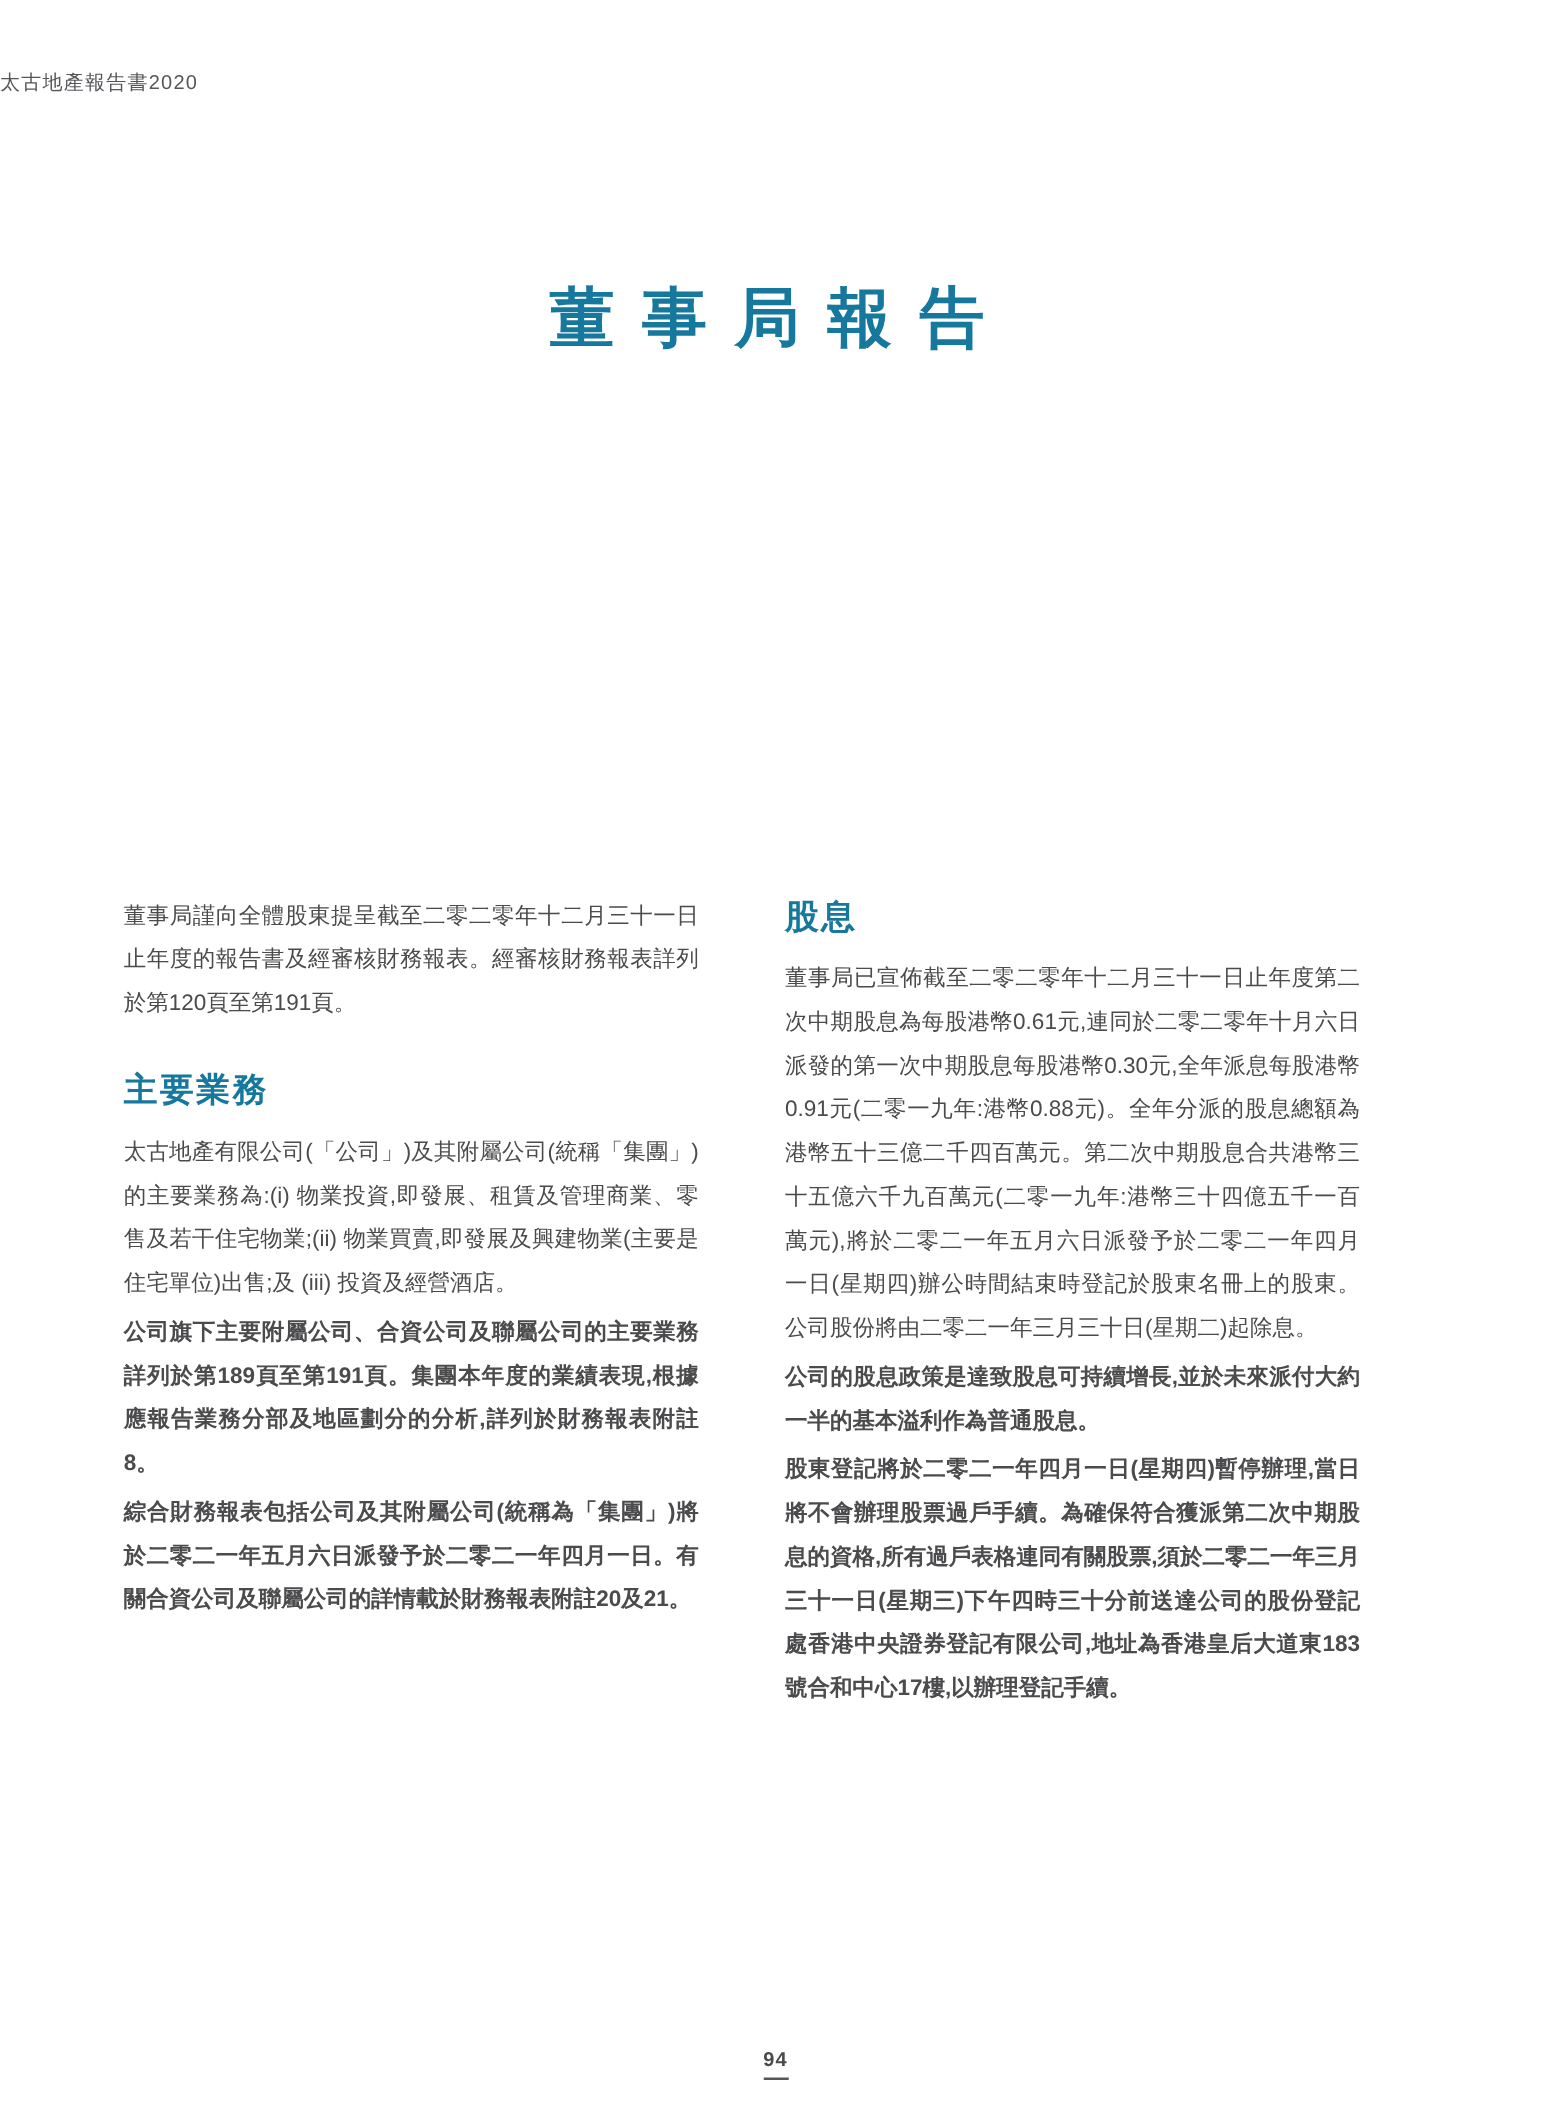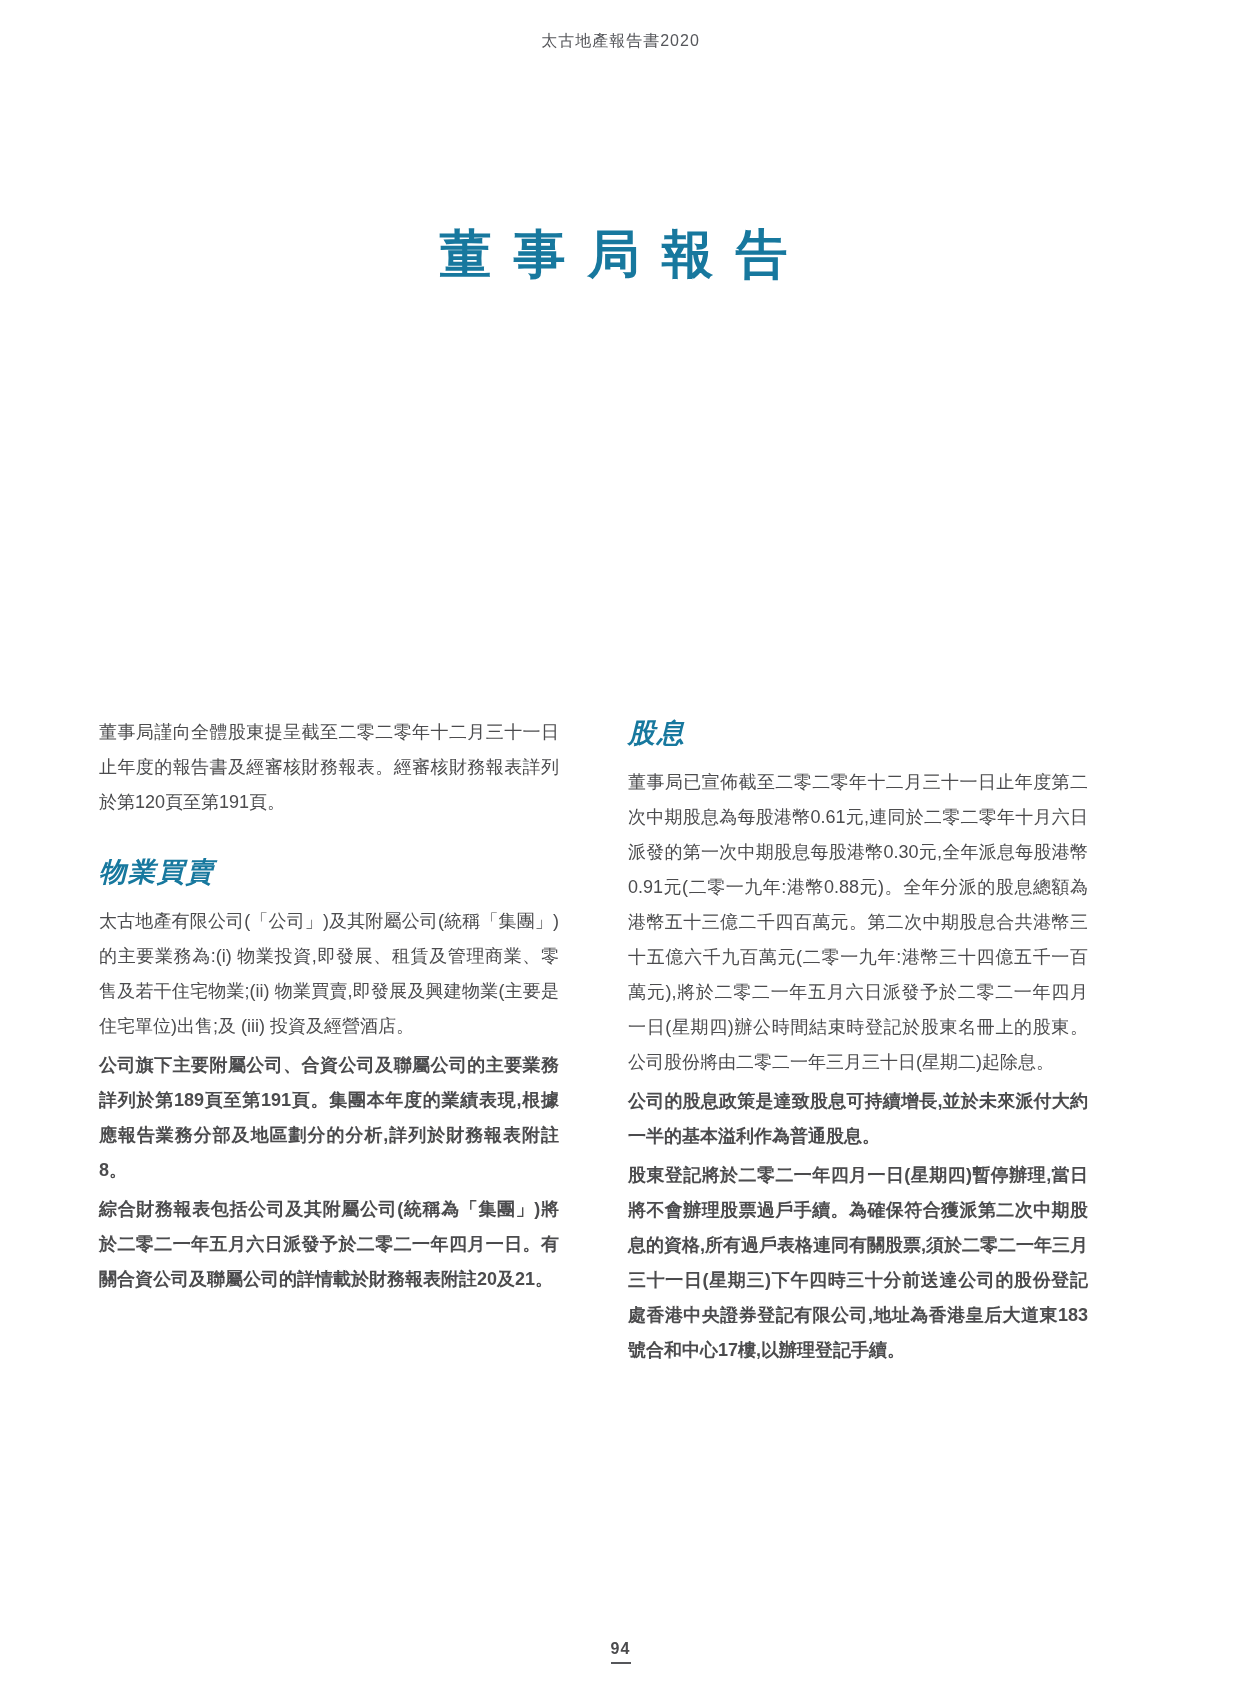"太古地產報告書2020" .doc-header { text-align: center -> left; top: 31px -> 56px }
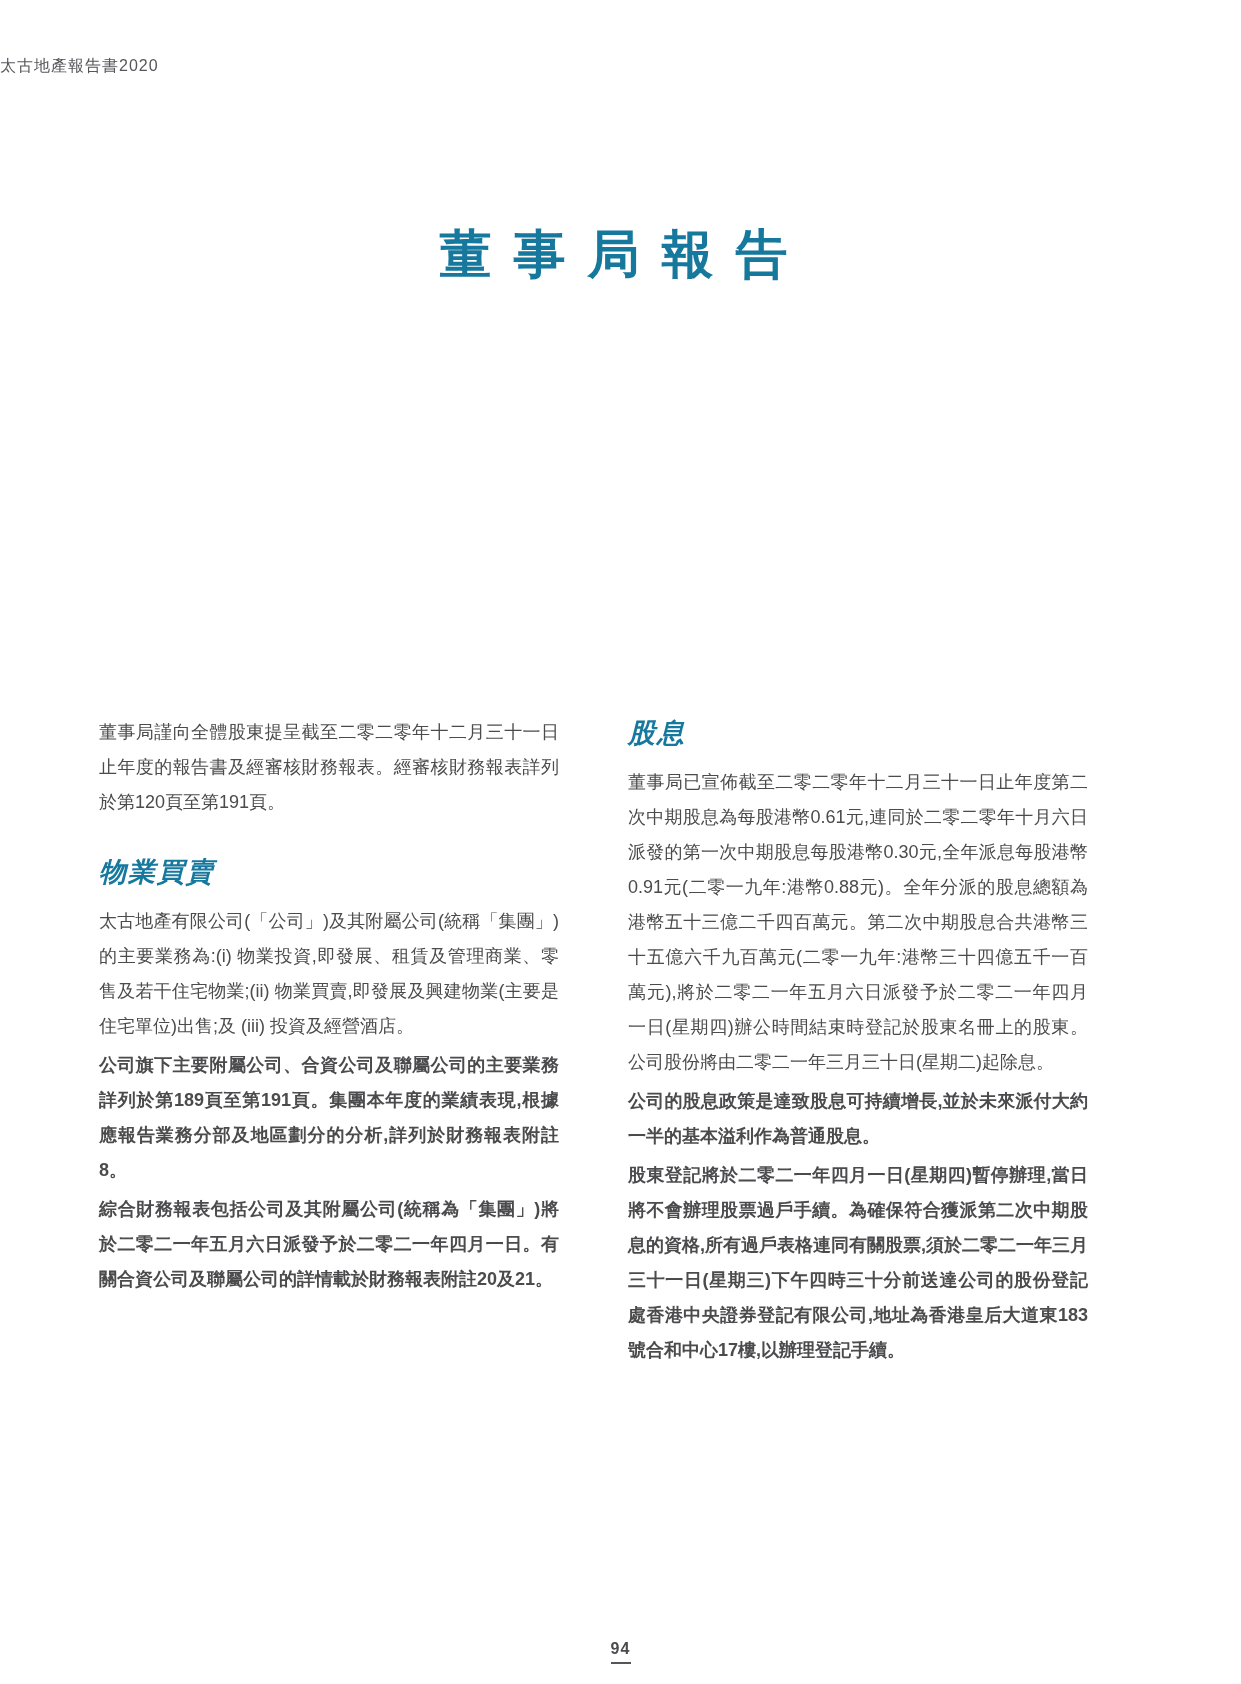"股息" .col h2 { font-style: italic -> none }
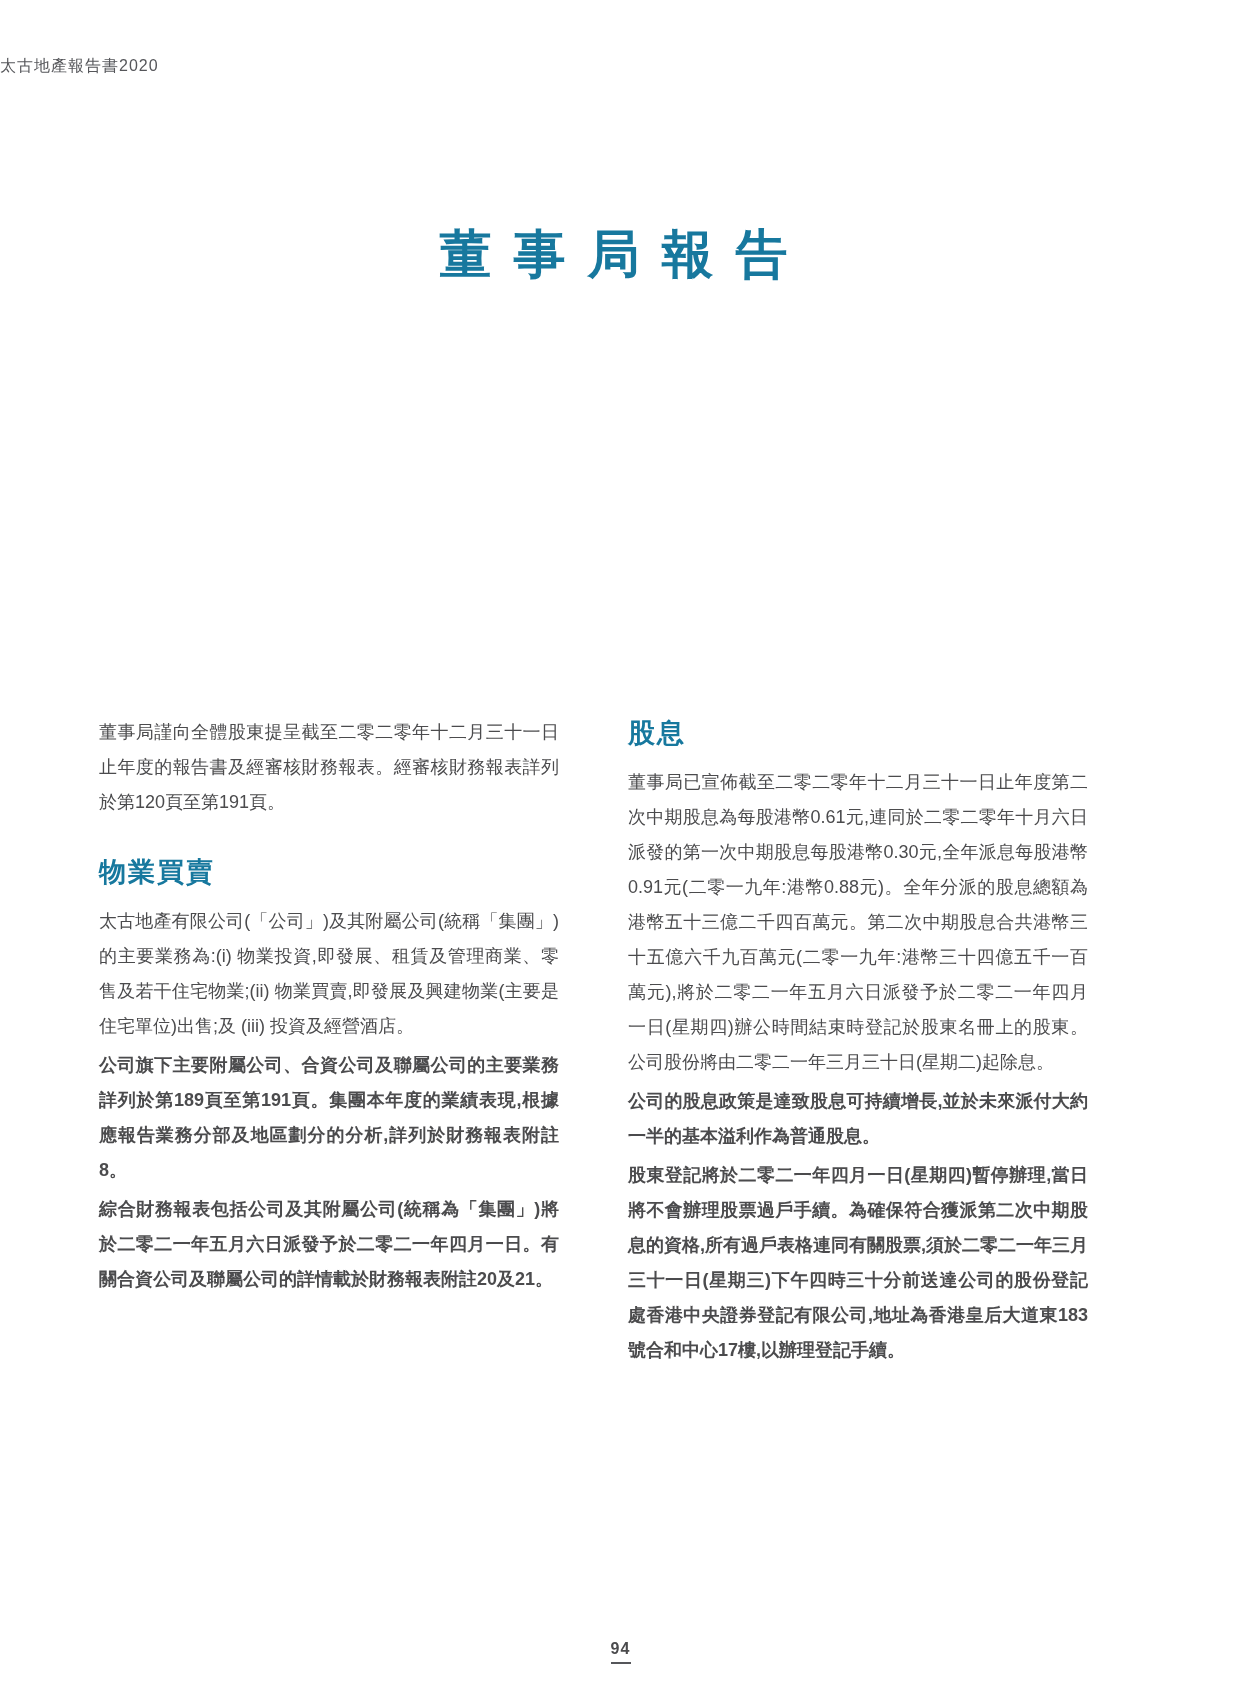"物業買賣" h2 { text: 物業買賣 -> 主要業務 }
